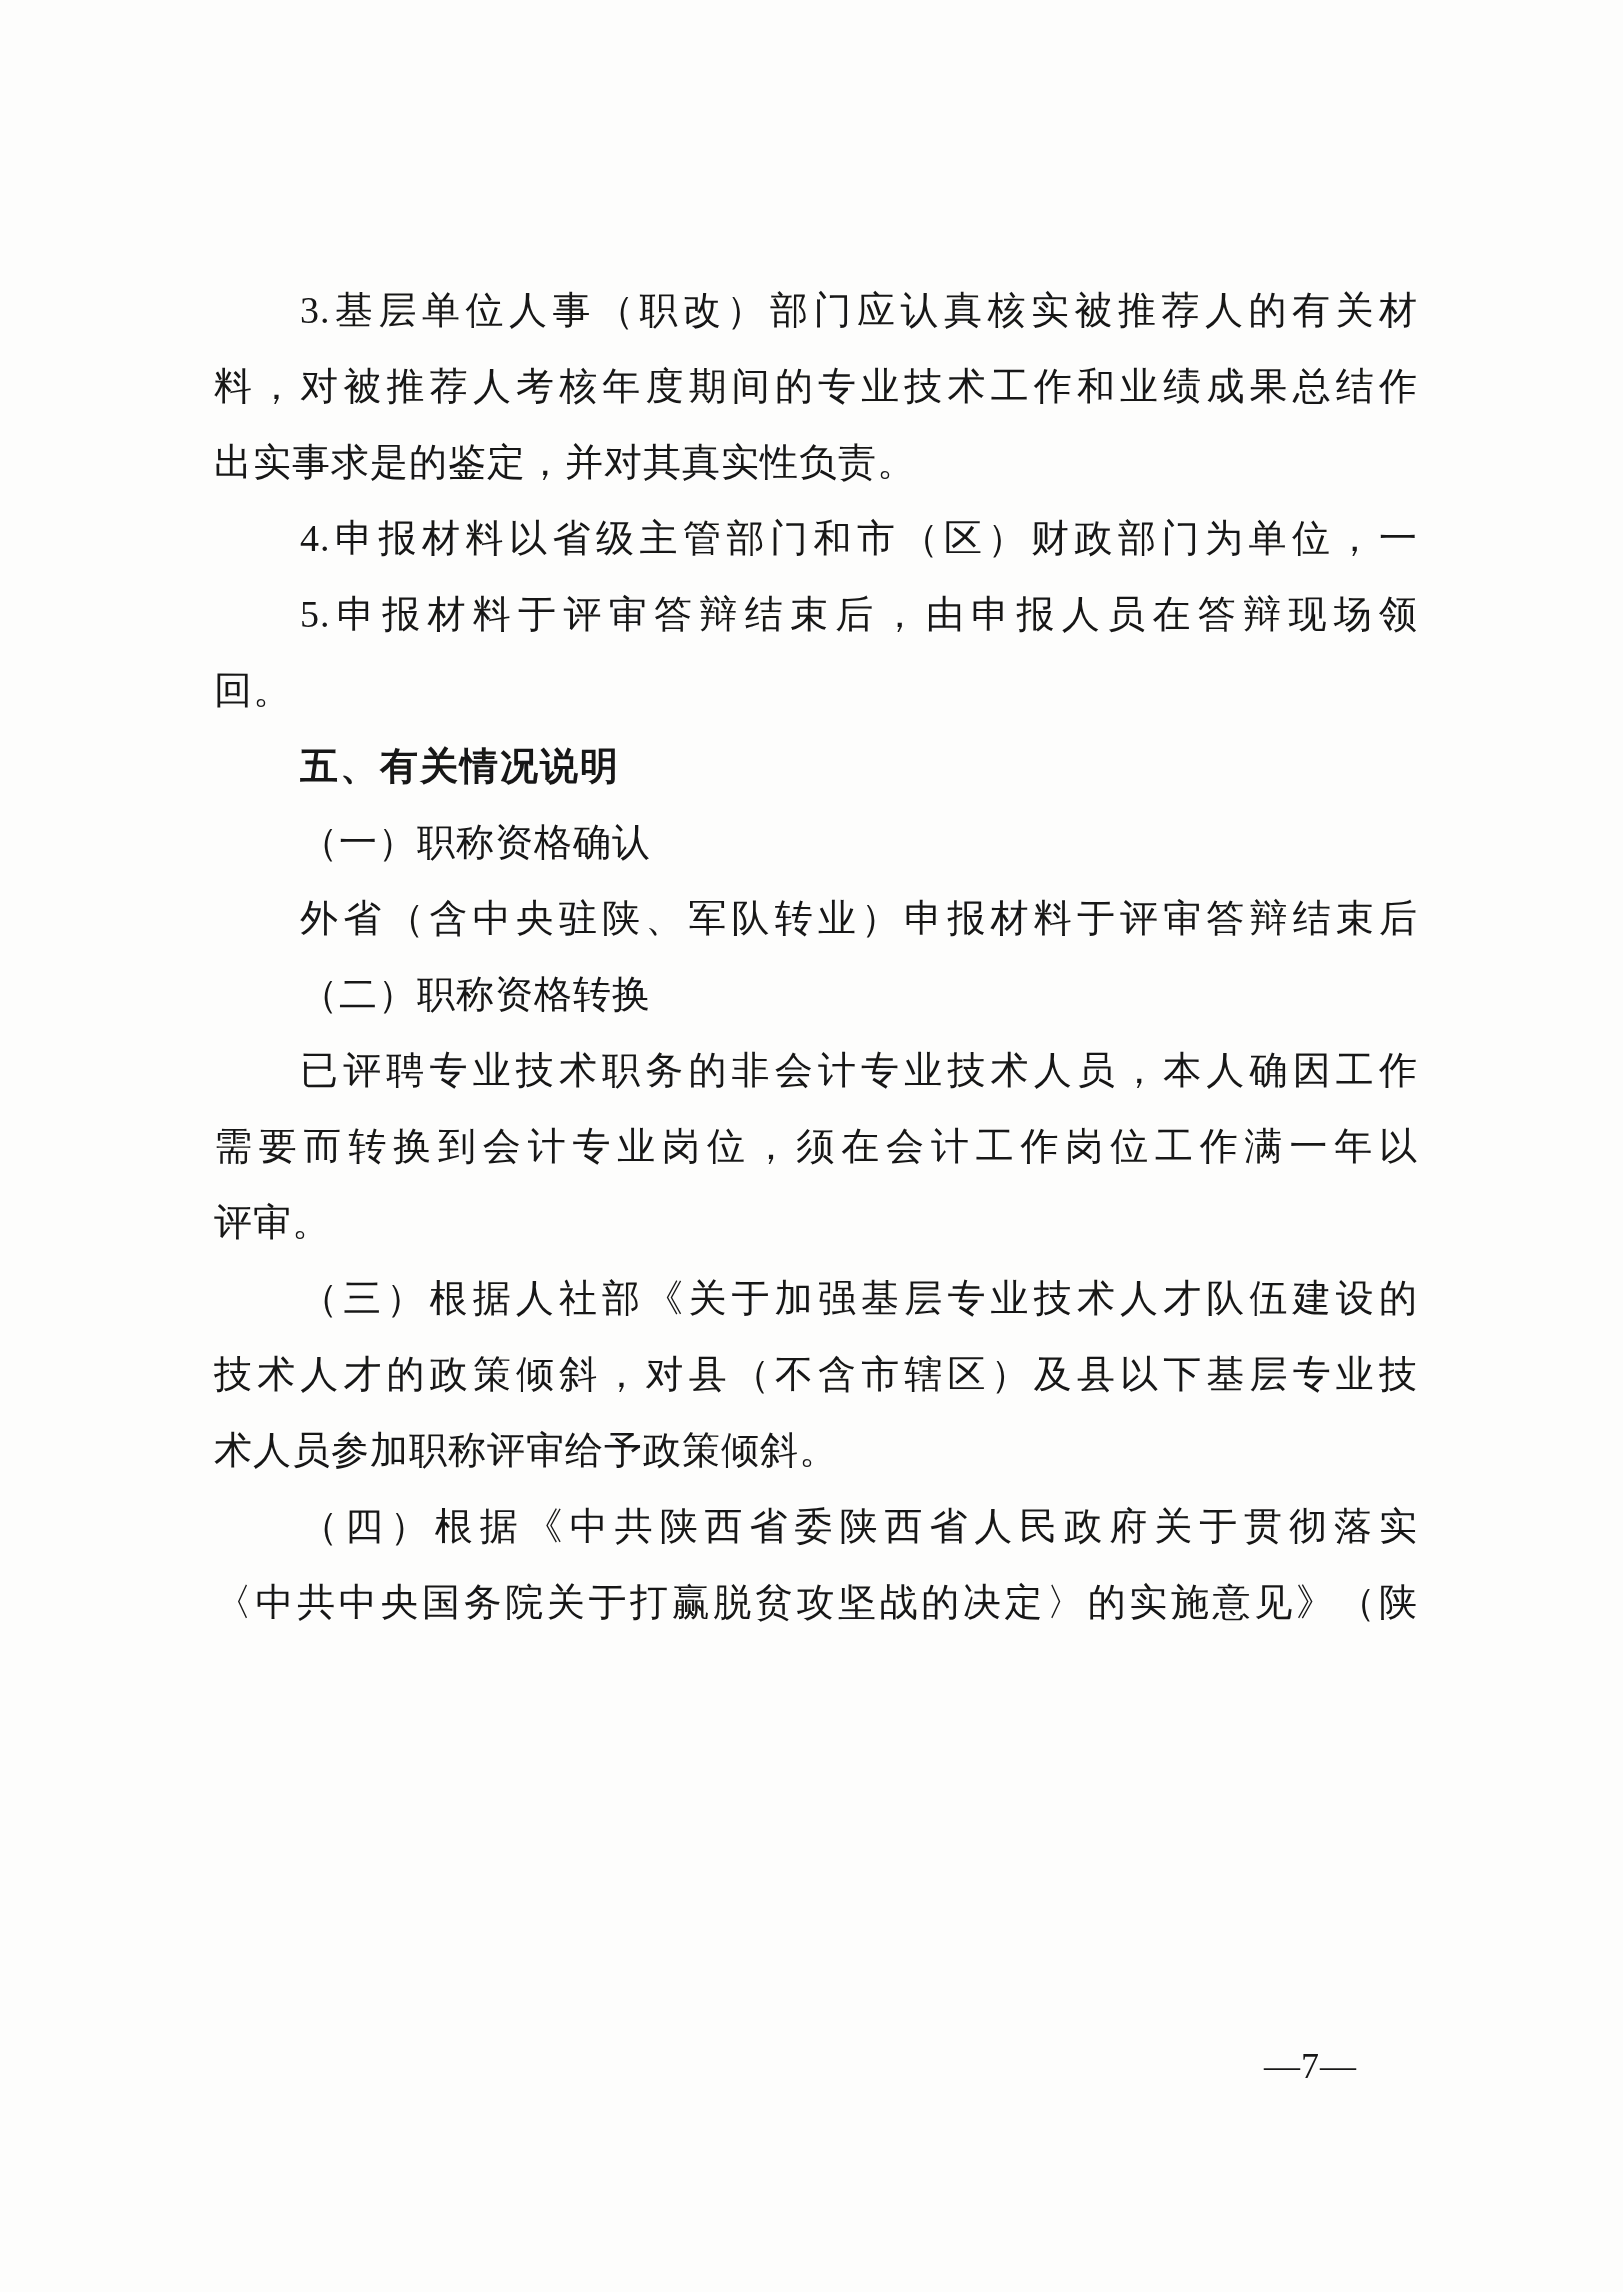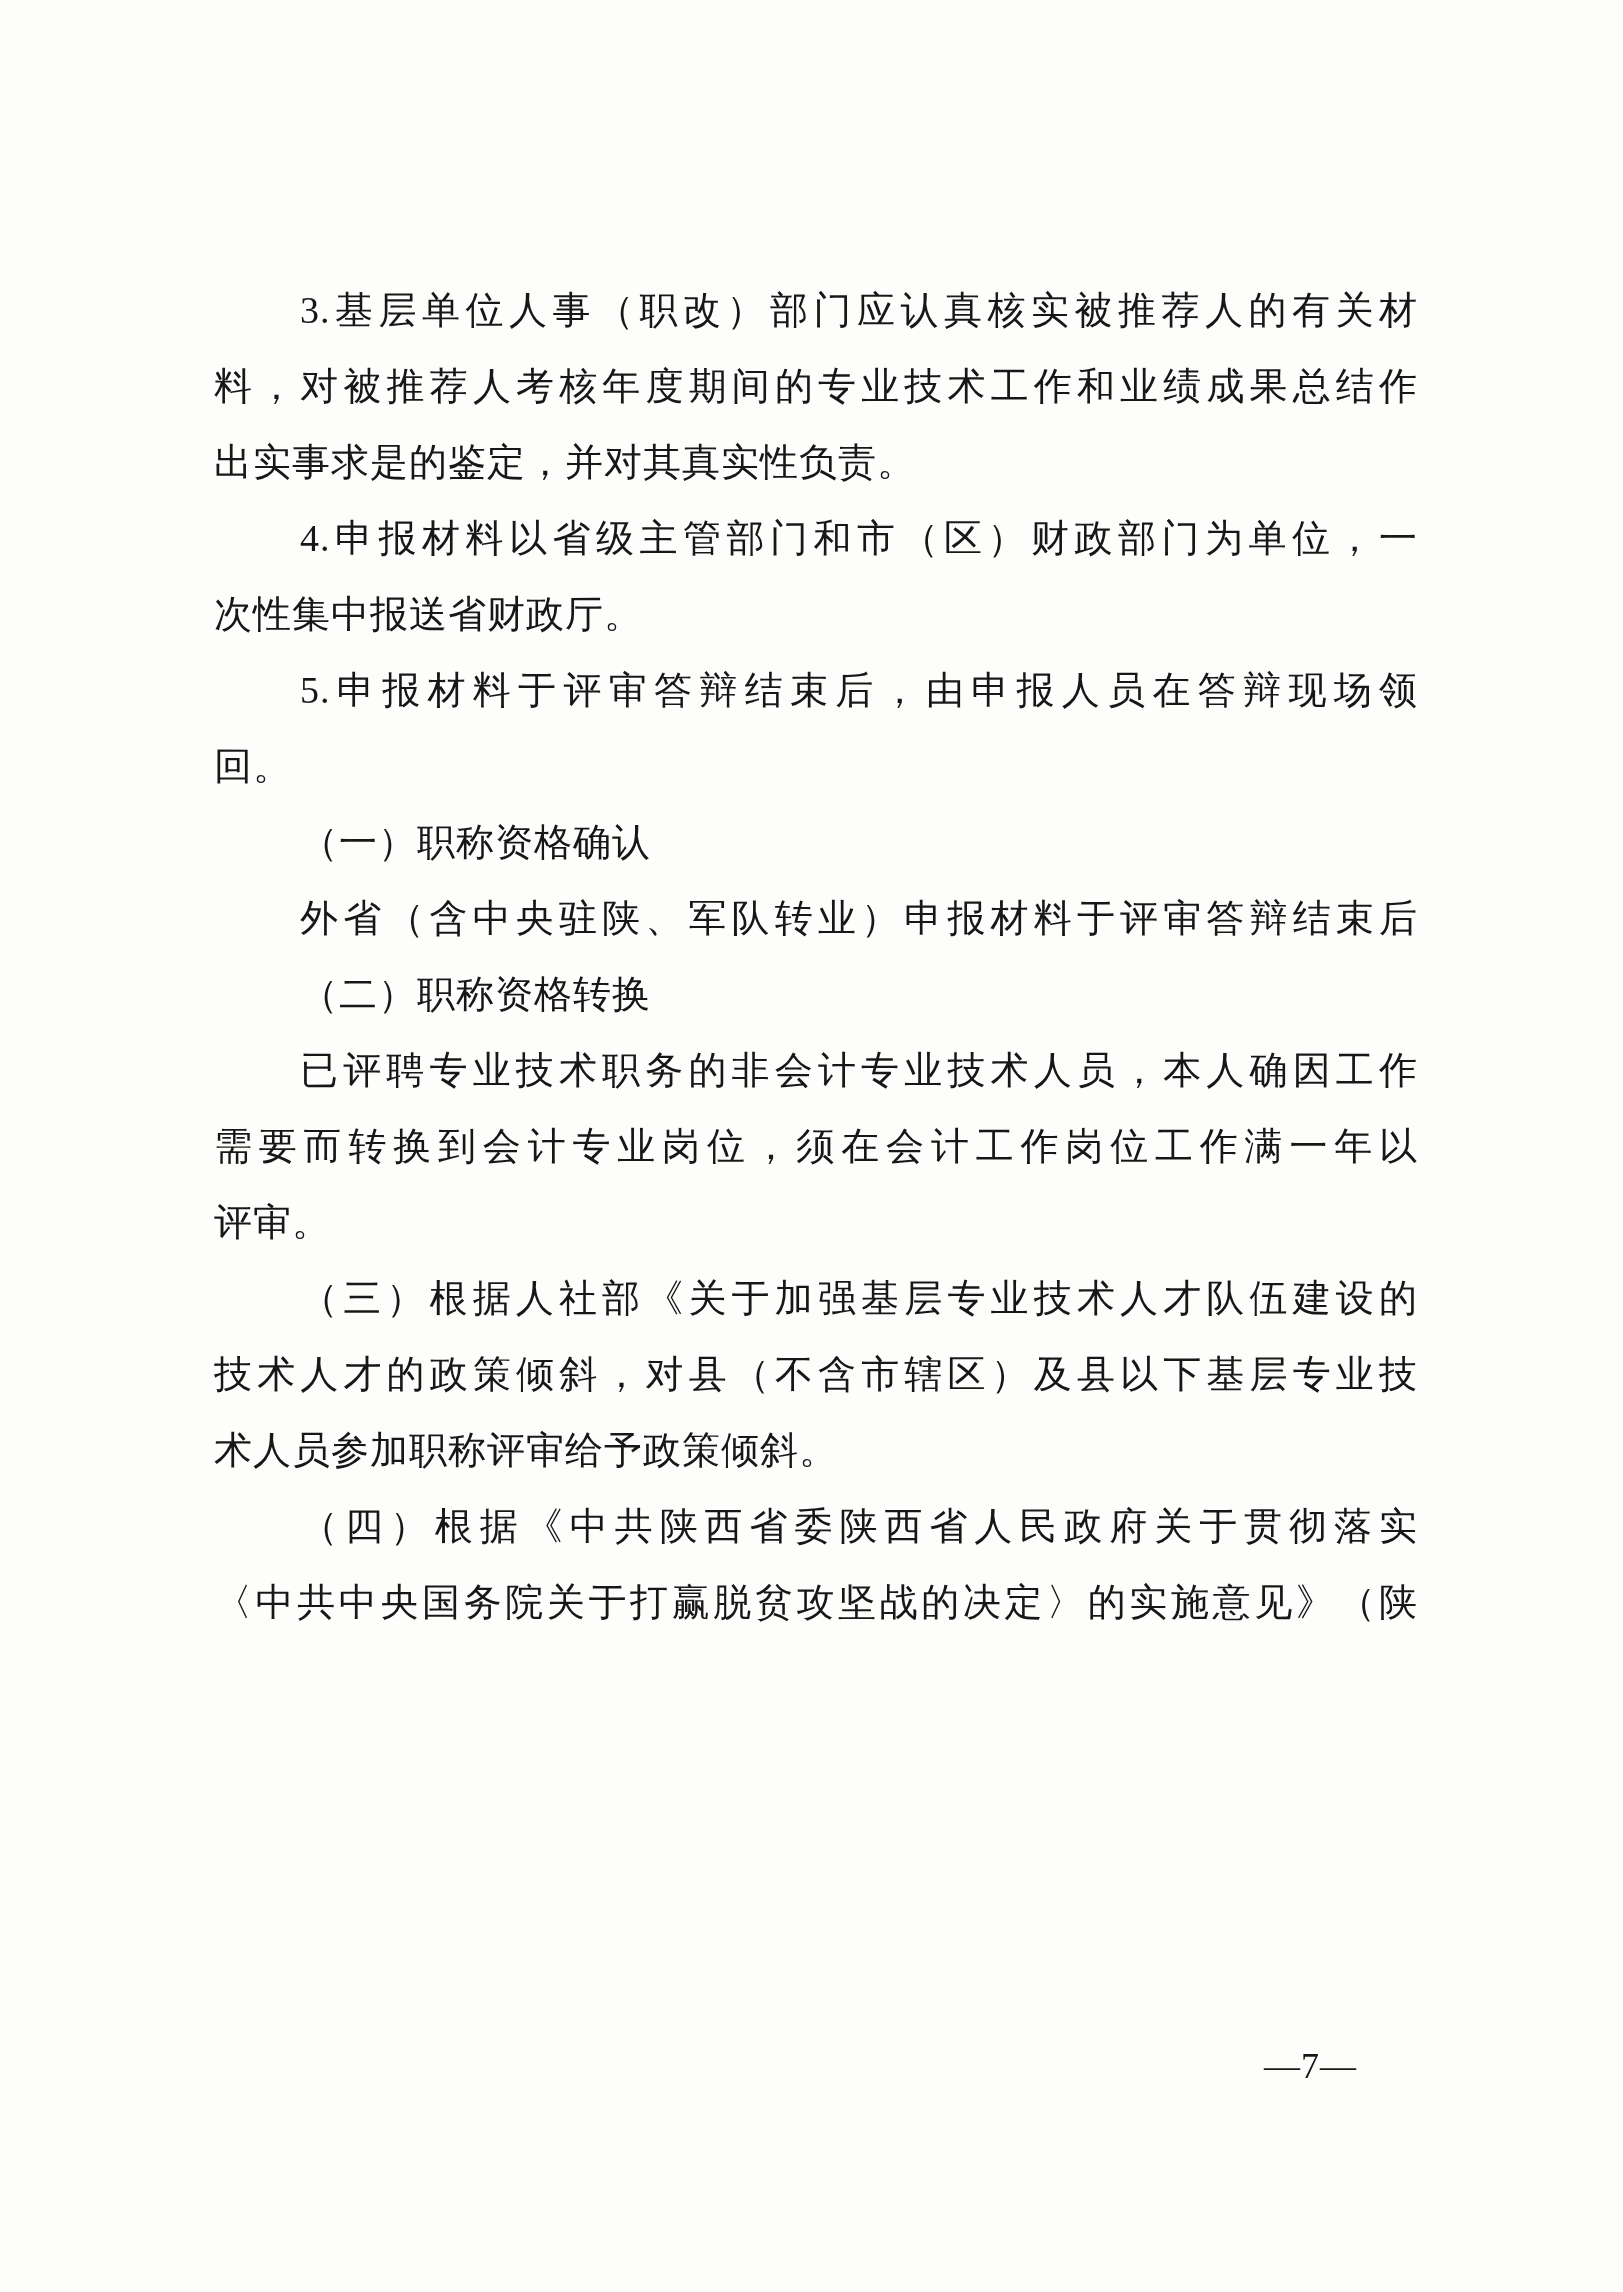"次性集中报送省财政厅。" div.ln { html: <div>次性集中报送省财政厅。</div> -> none }
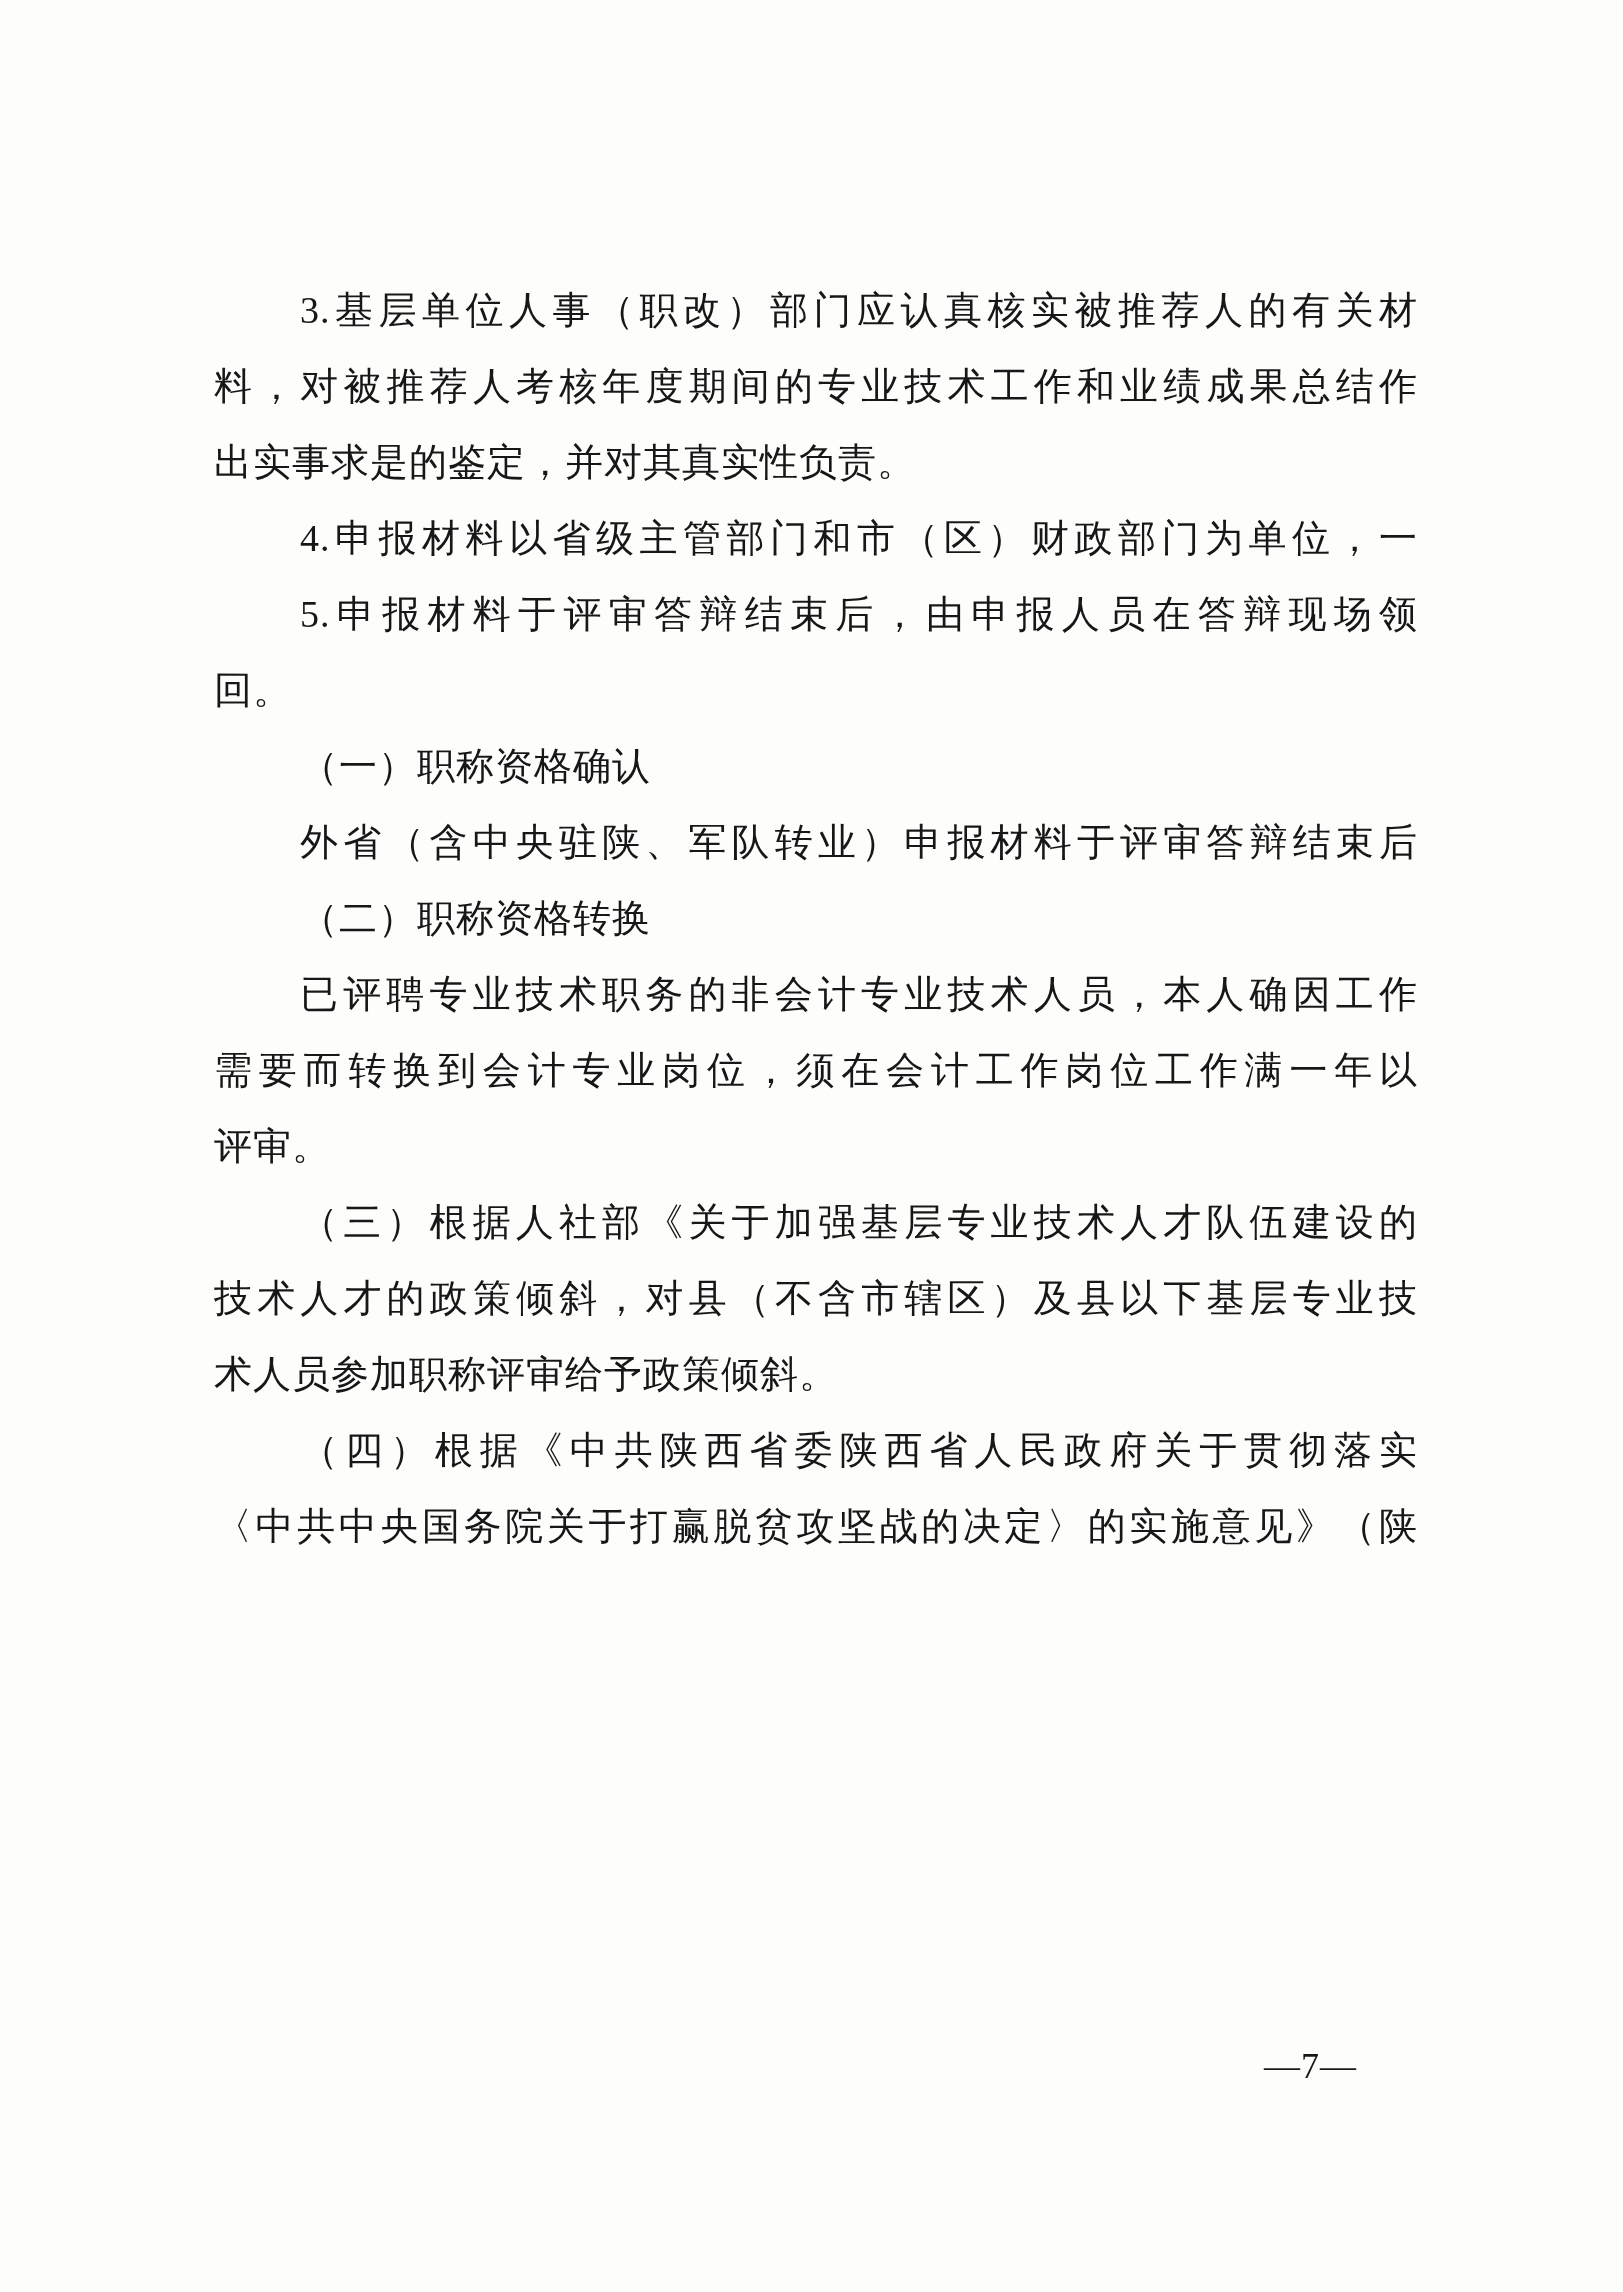"五、有关情况说明" div.ln { html: none -> <div>五、有关情况说明</div> }
